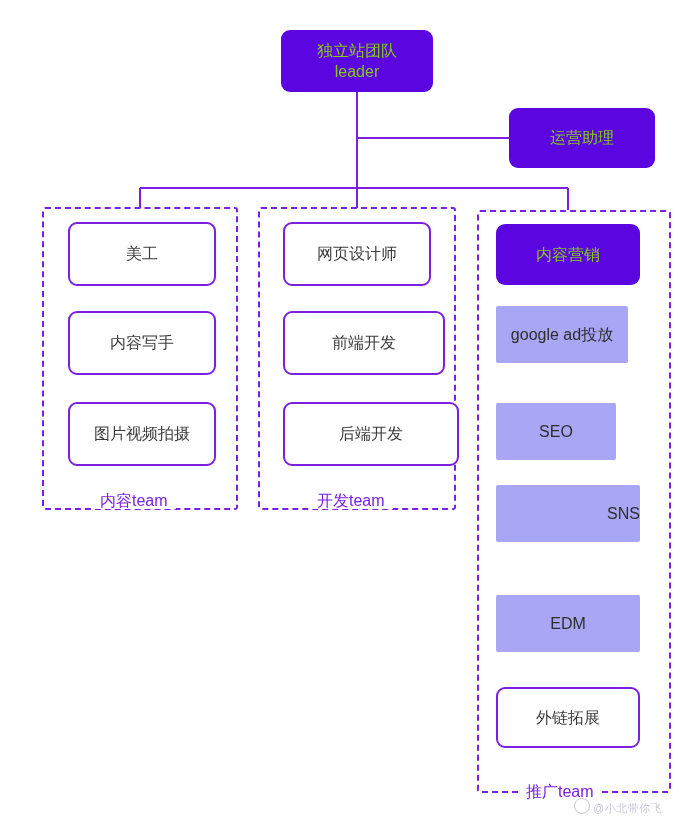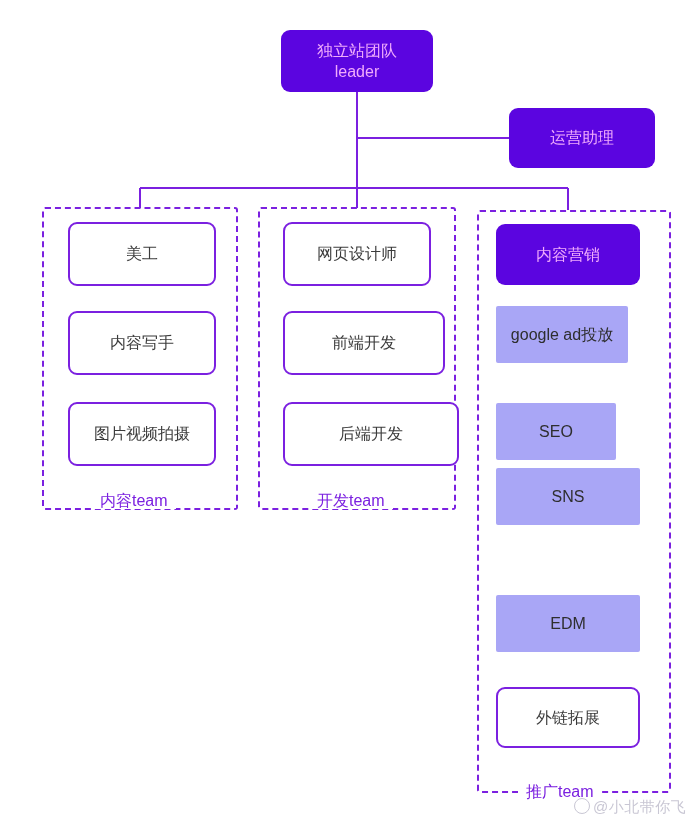"独立站团队" .node-solid { color: #f0abfc -> #84cc16 }
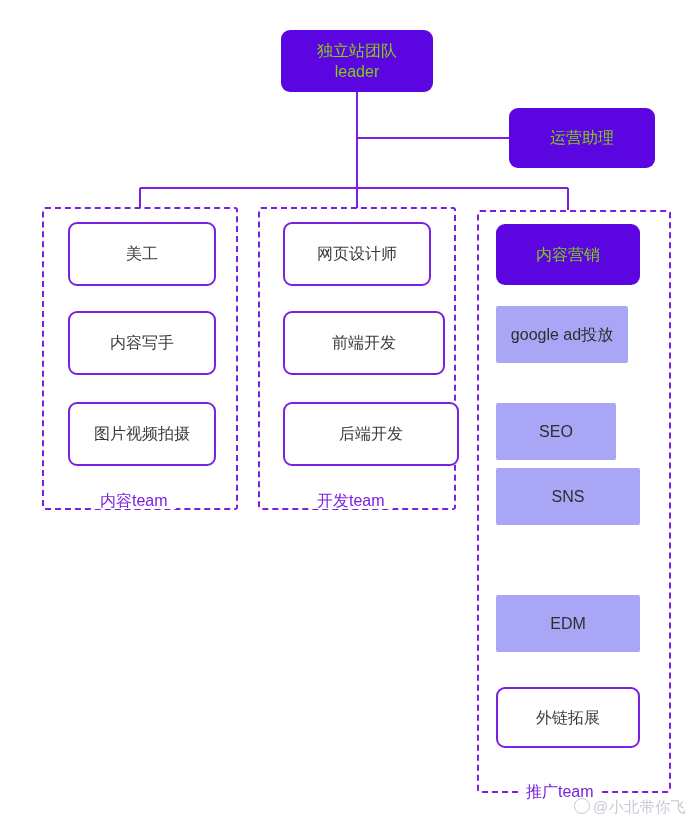"SNS" div.node { justify-content: none -> flex-end; top: 468px -> 485px }
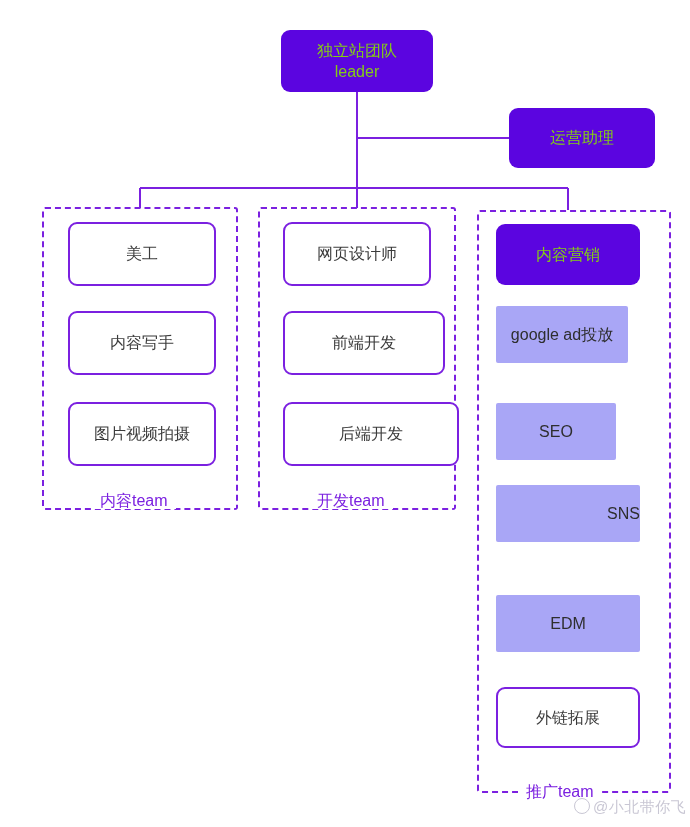"@小北带你飞" .watermark { font-size: 15px -> 11px }
